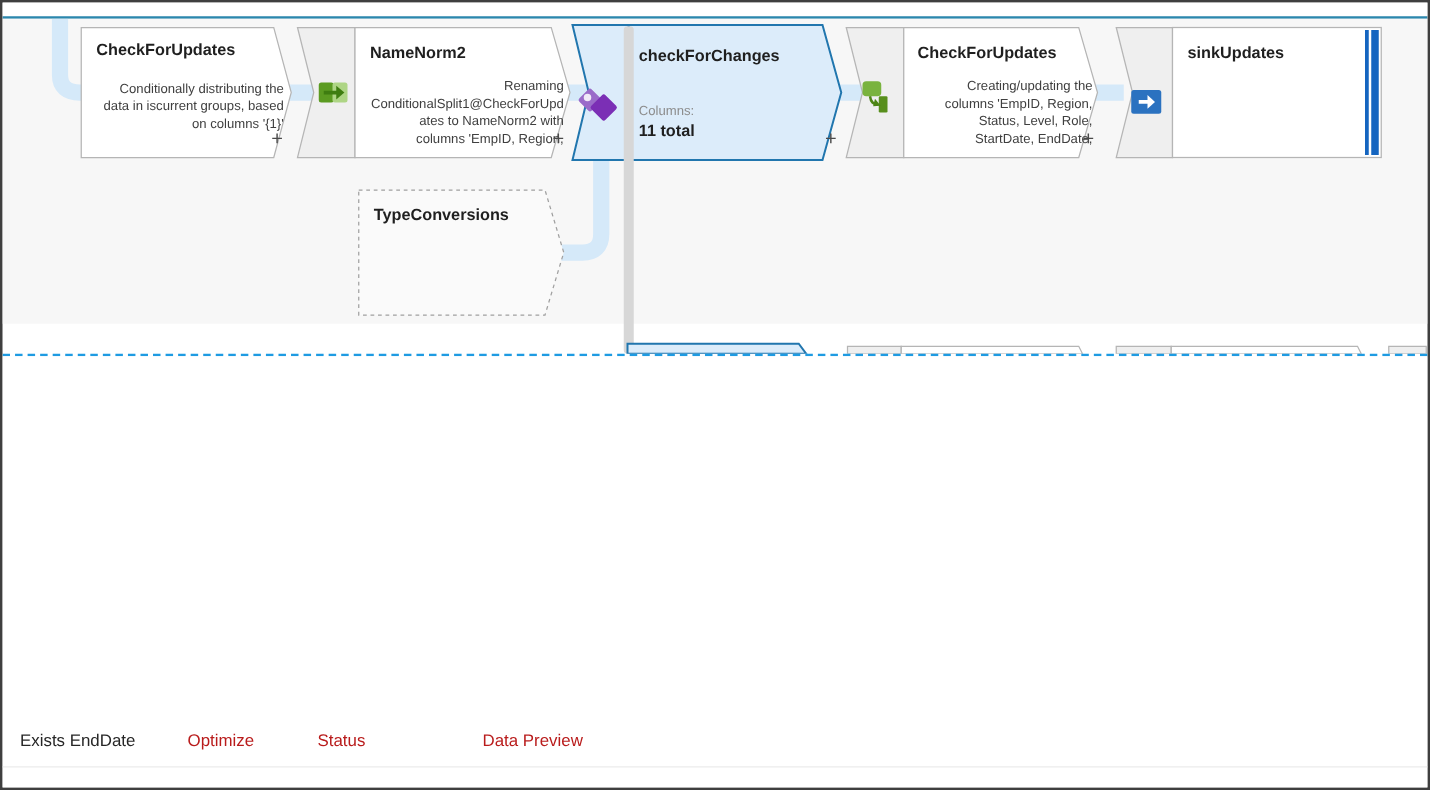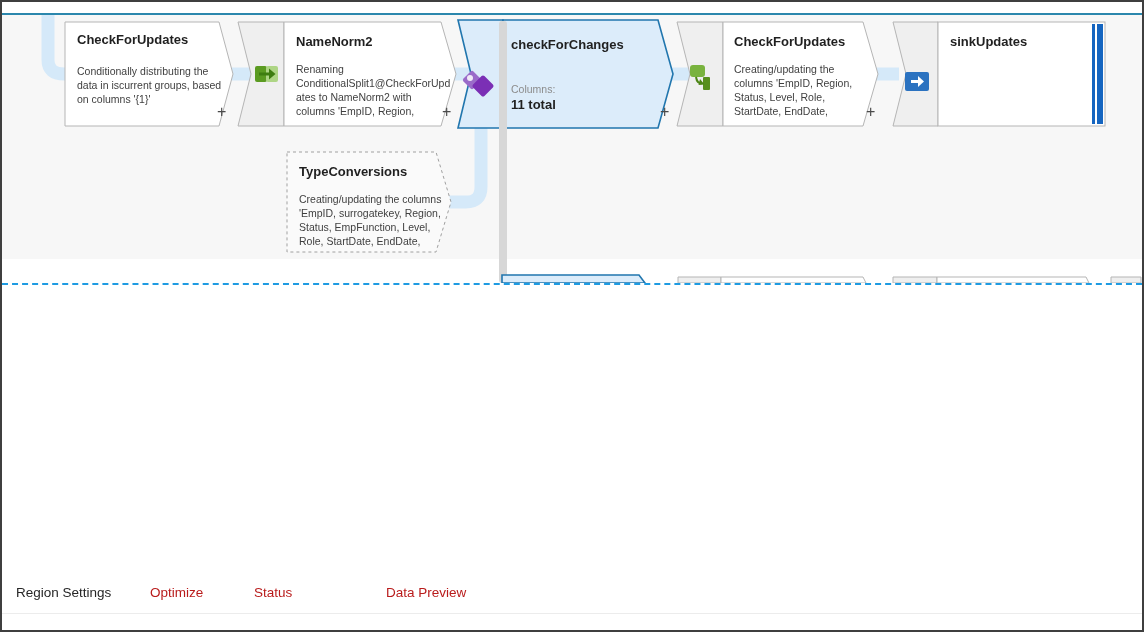"CheckForUpdates" #canvas { text-align: none -> right }
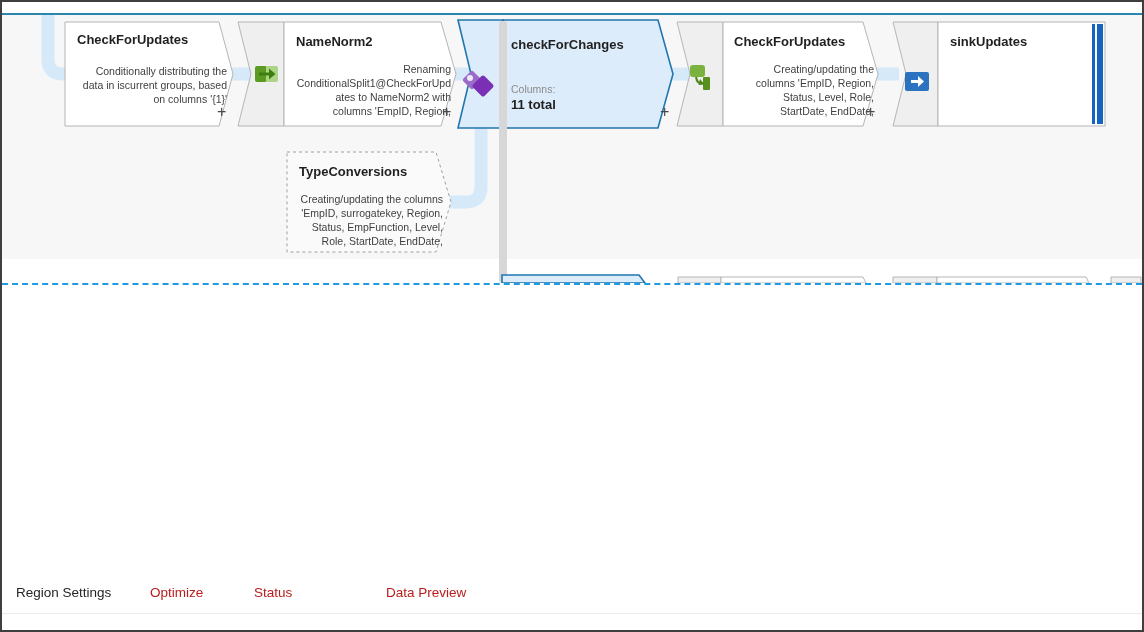"Creating/updating the columns 'EmpID," div.node-desc { html: <div>Creating/updating the columns 'EmpID, surrogatekey, Region, Status, EmpFunction, Level, Role, StartDate, EndDate,</div> -> none }
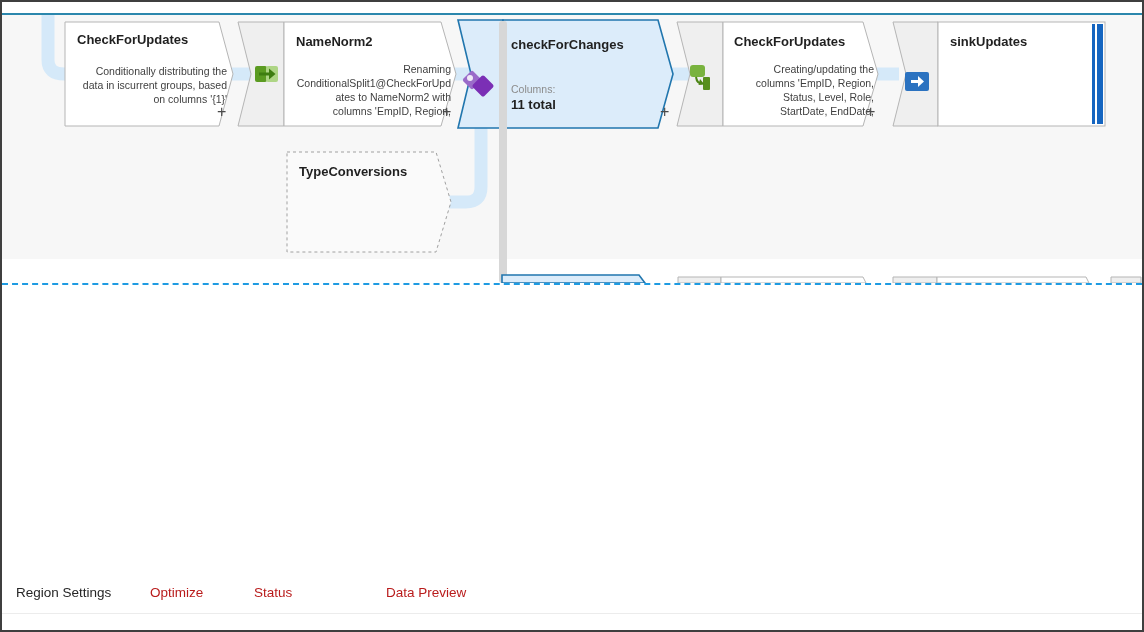"Region Settings" span.tab { text: Region Settings -> Exists EndDate }
